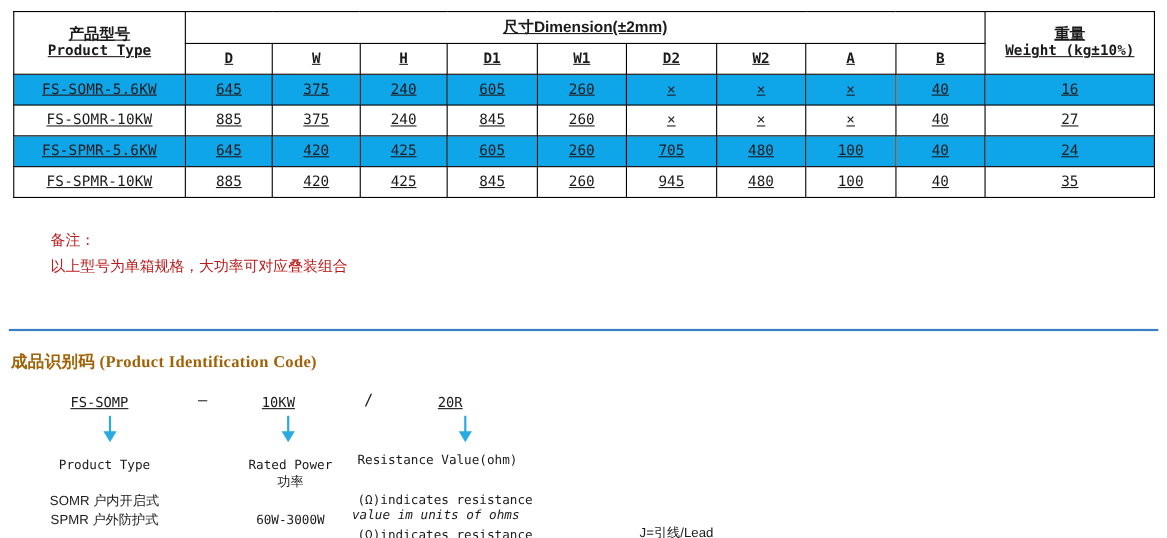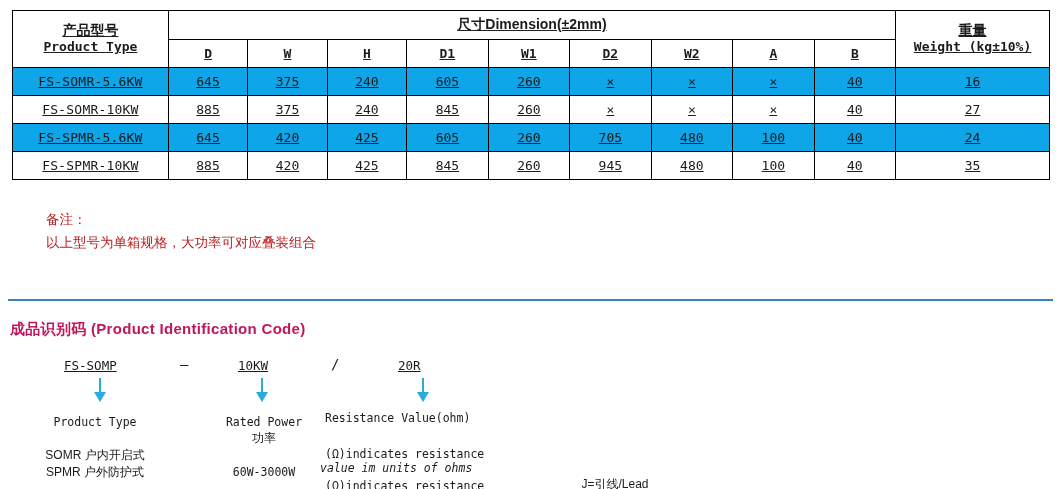"成品识别码 (Product Identification Code)" .section-title { color: #be185d -> #a16207; font-family: Liberation Sans, sans-serif -> Liberation Serif, serif }
